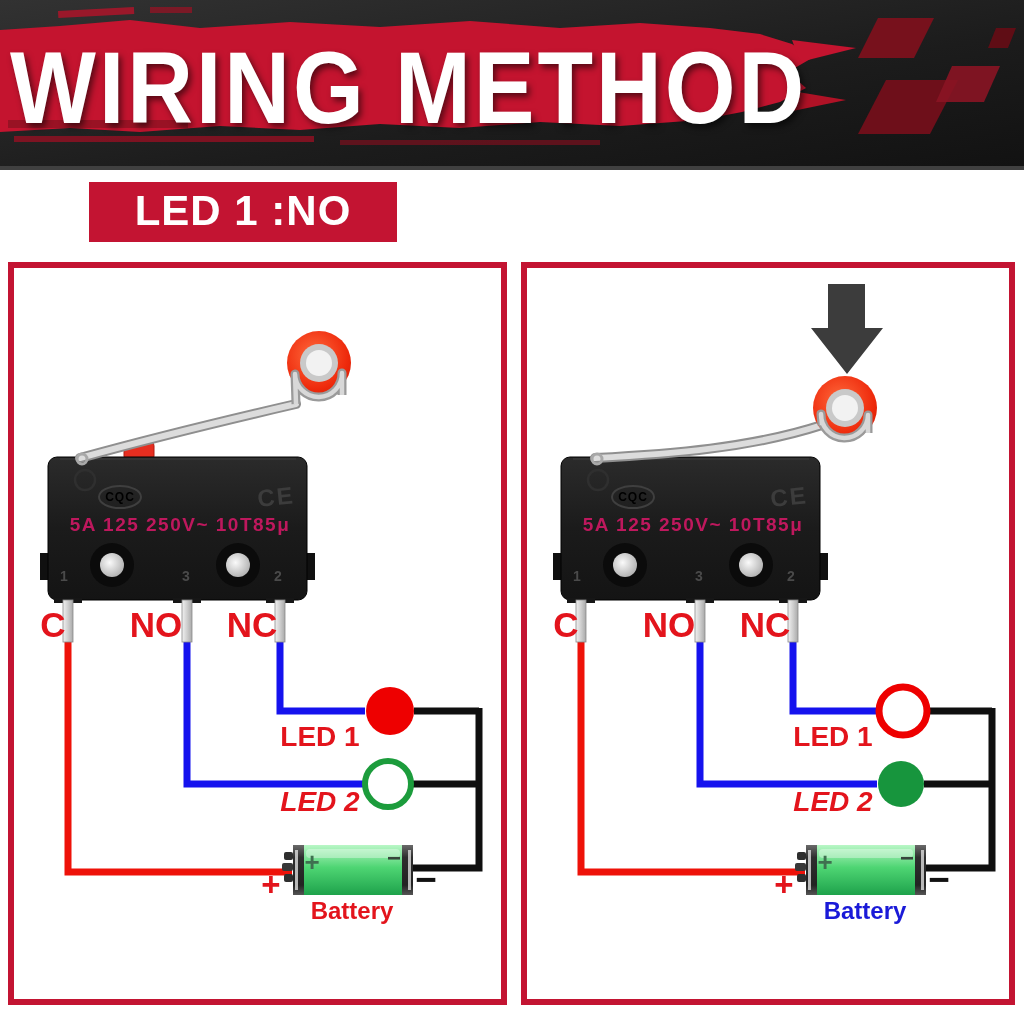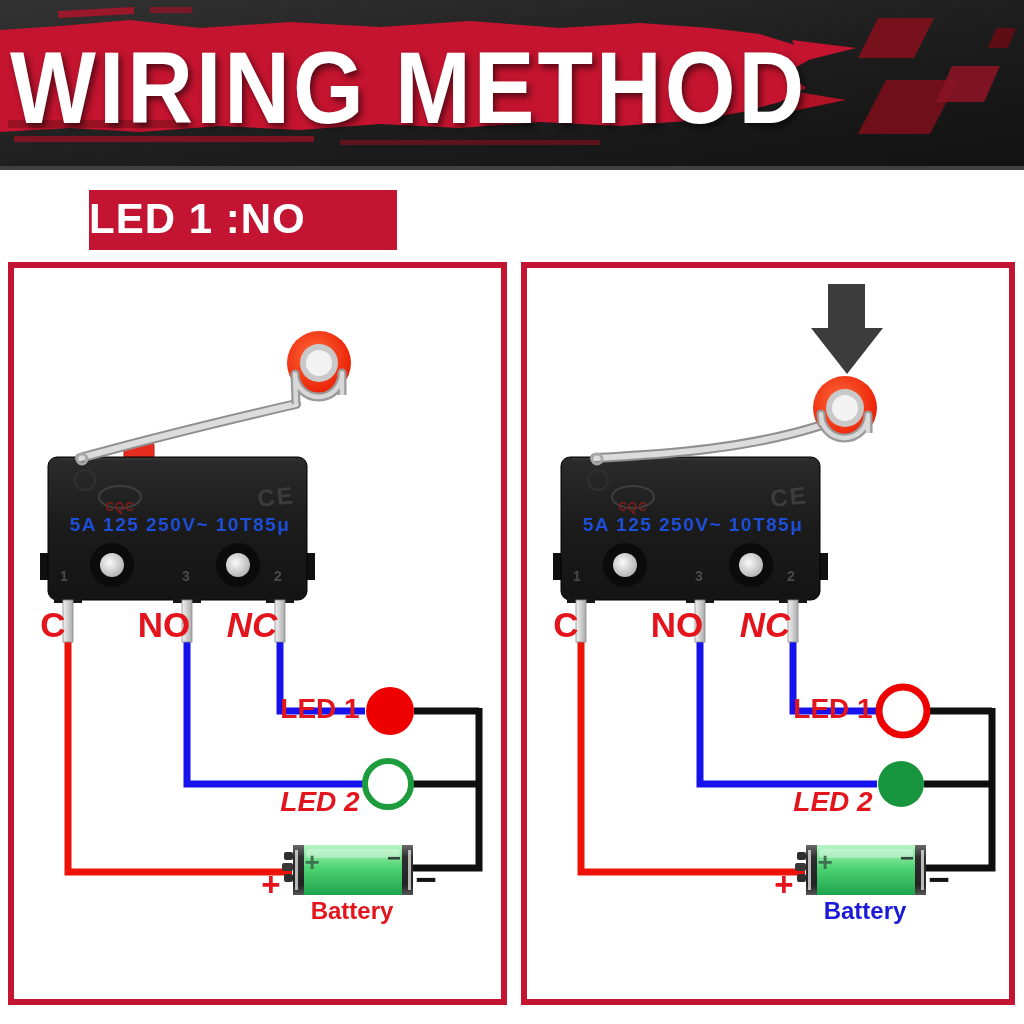"LED 1 :NO" .tag { margin-top: 8px -> none; text-align: none -> center }
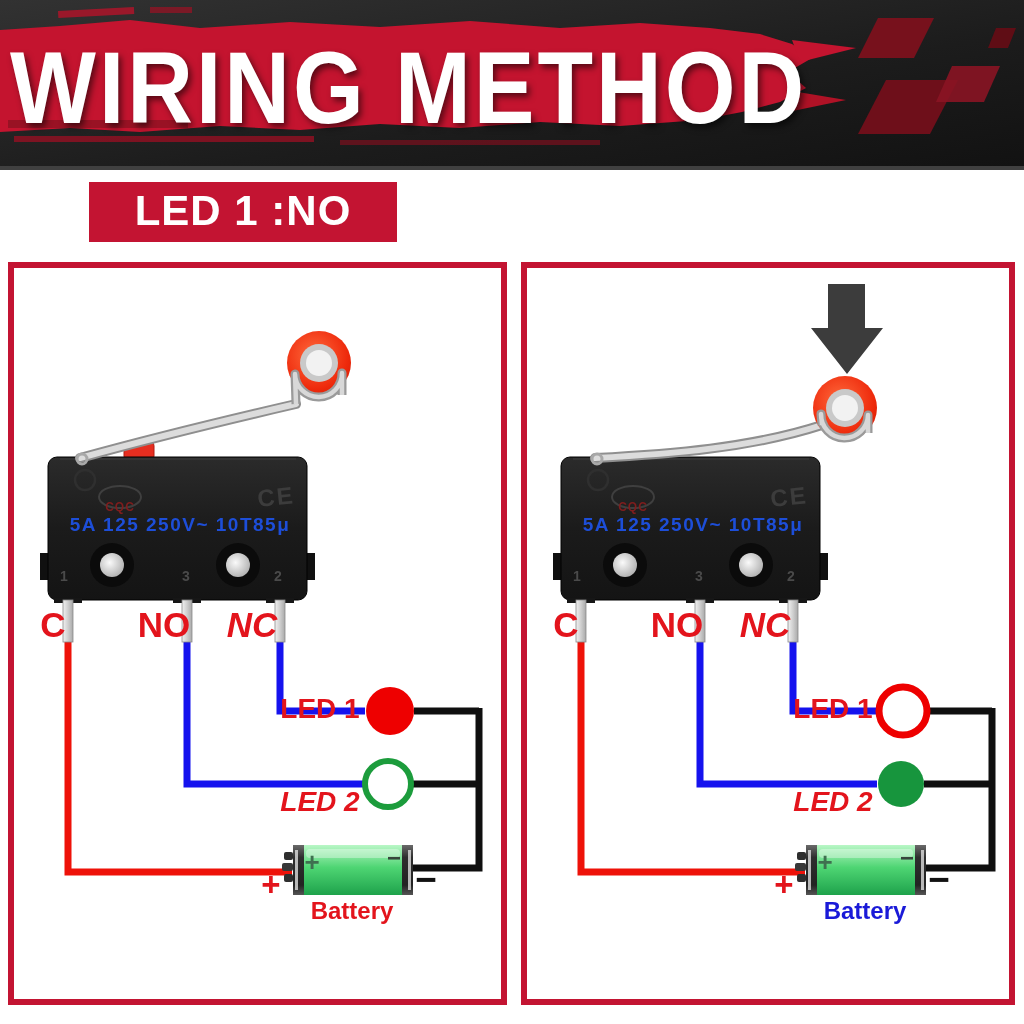"CQC" .t.cqc { color: #7f1d1d -> #000000; top: 239px -> 229px }
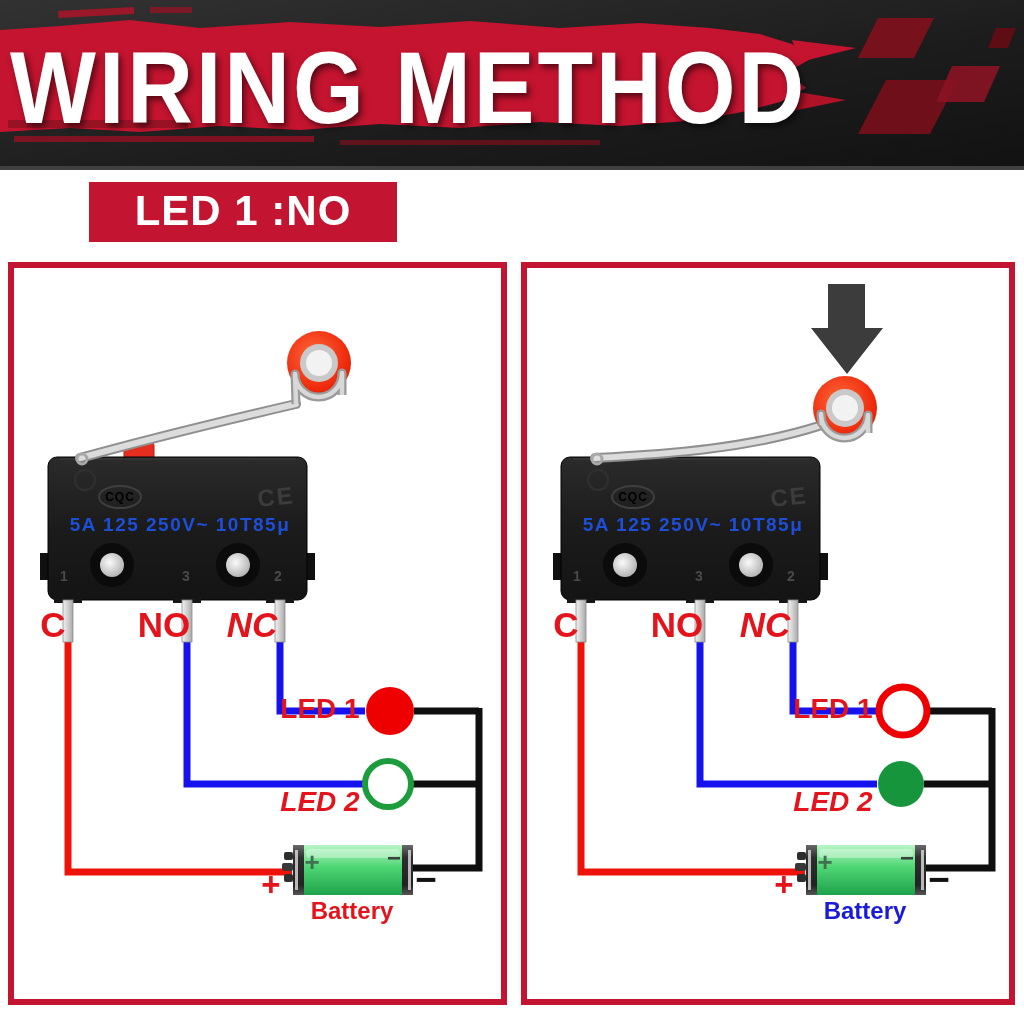"5A 125 250V~ 10T85μ" .t.rating { color: #1d4ed8 -> #be185d }
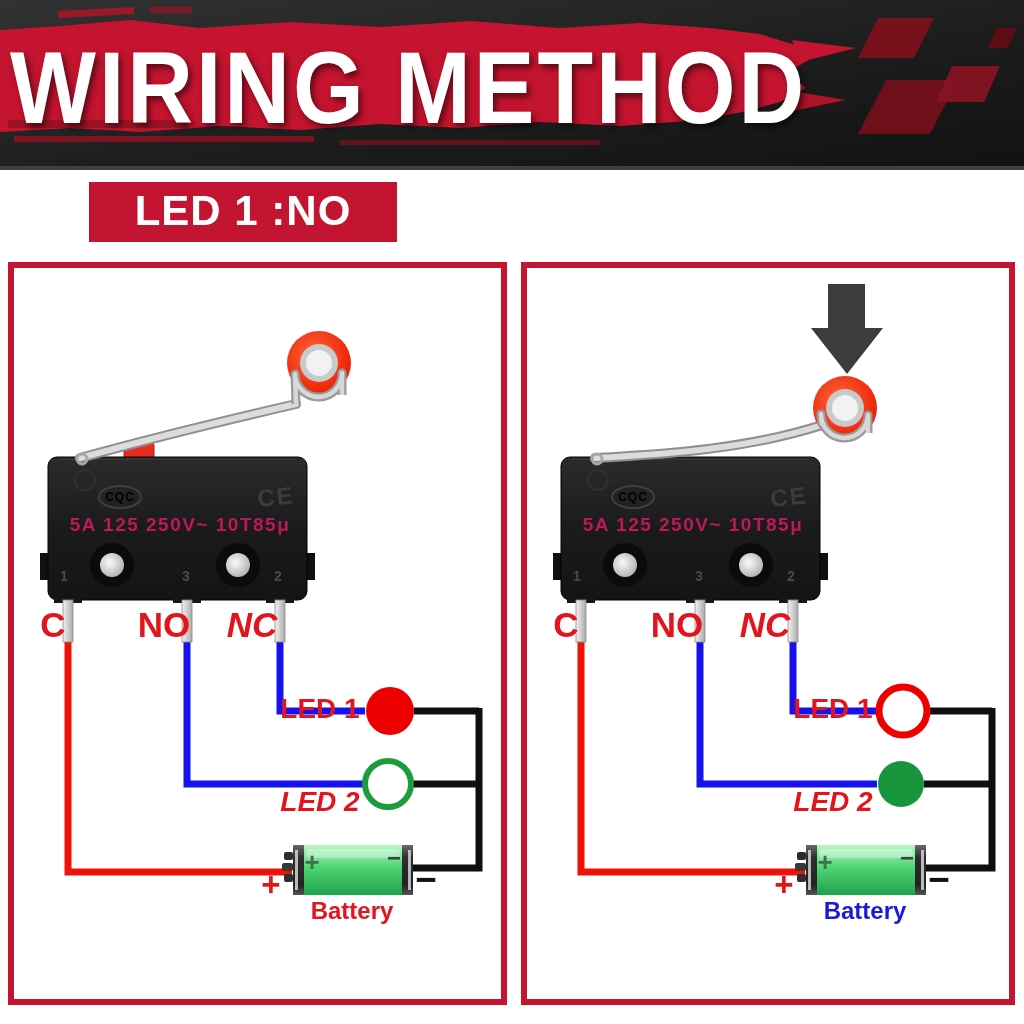"NO" .t.no-lab { left: 156px -> 148px }
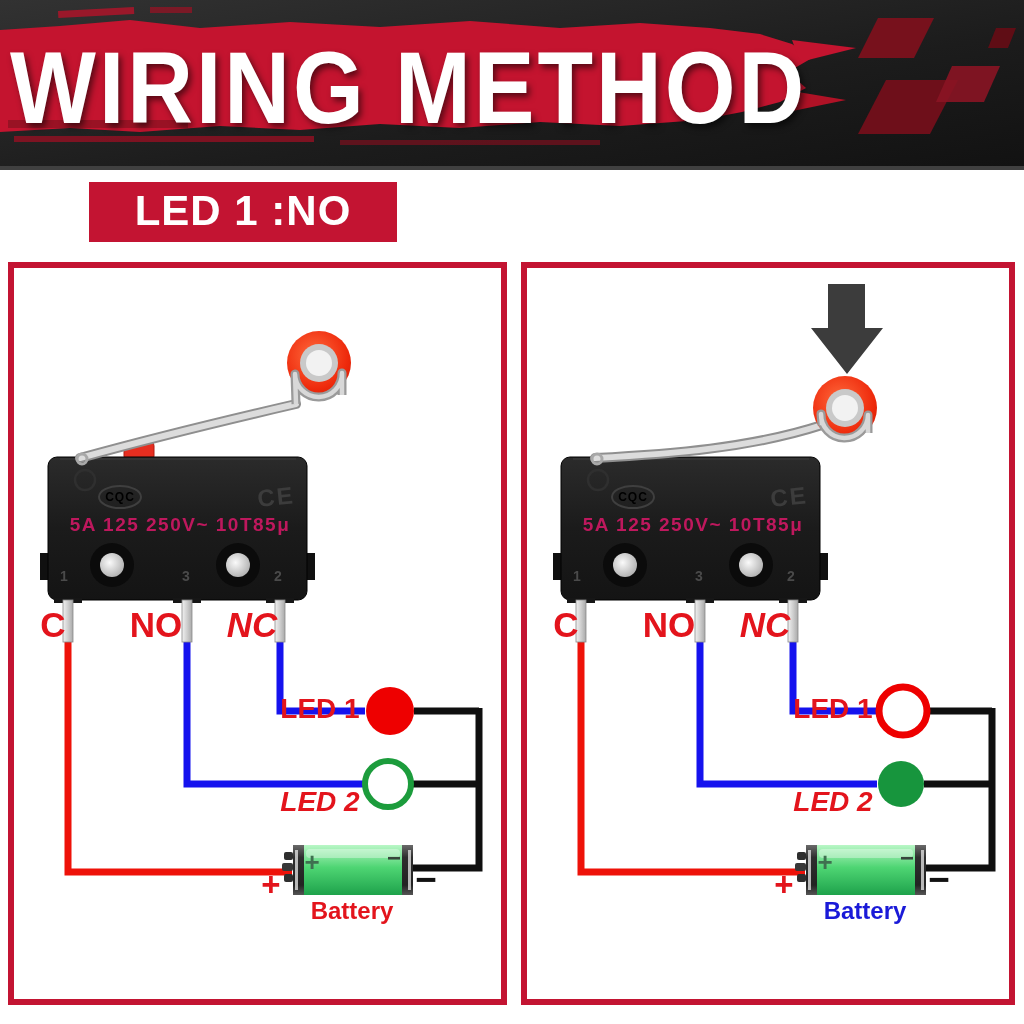"NC" .t.nc-lab { font-style: italic -> none }
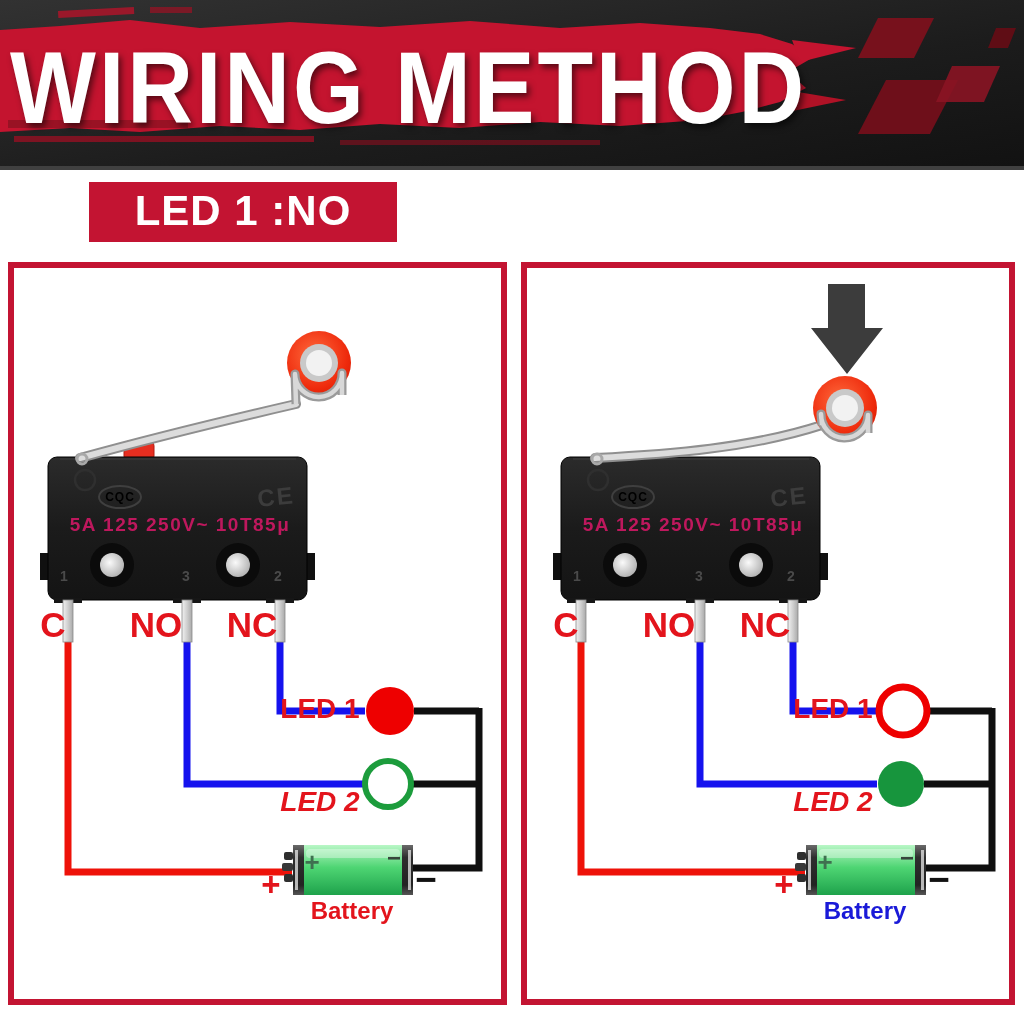"LED 1" .t.led1 { top: 433px -> 461px }
